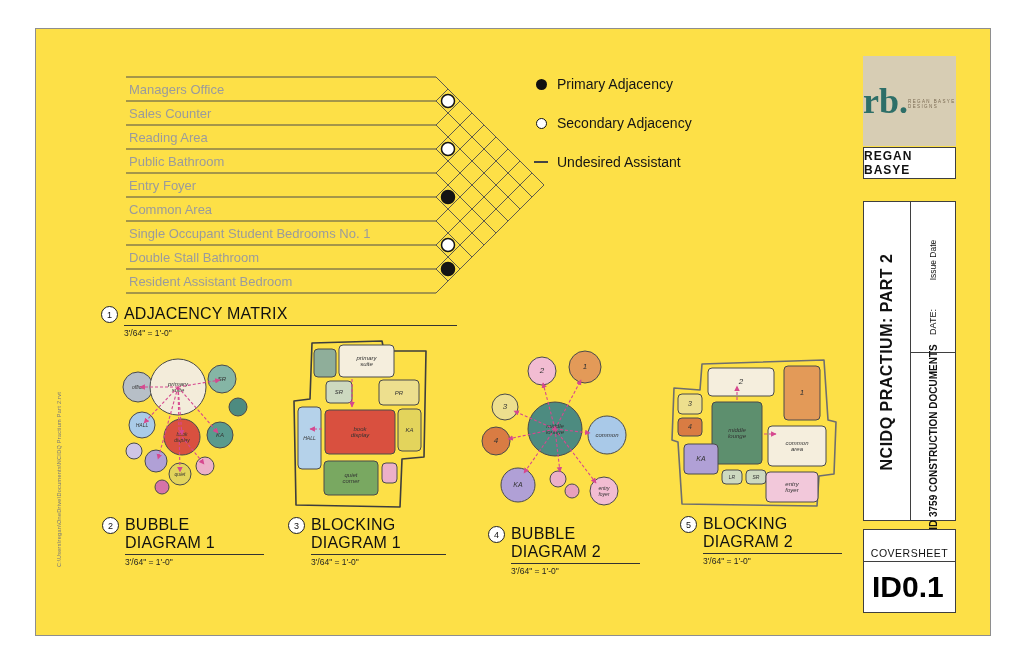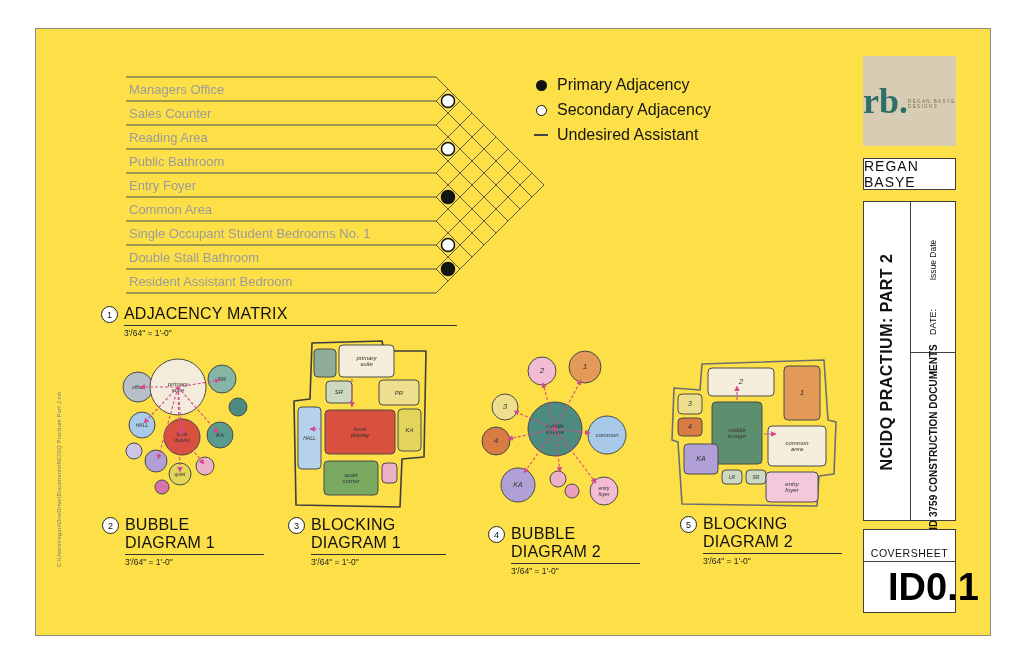"Primary Adjacency" .legend { font-size: 16px -> 14px; gap: 7px -> 23px }
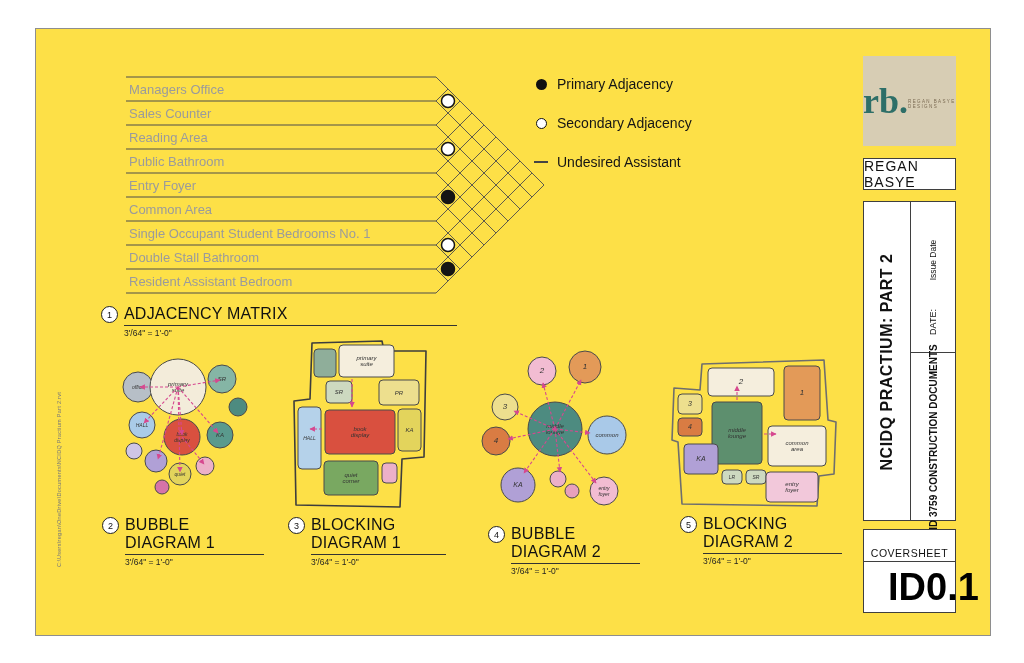"REGAN BASYE" .name-box { font-size: 14px -> 12px; font-weight: normal -> bold; top: 129px -> 118px }
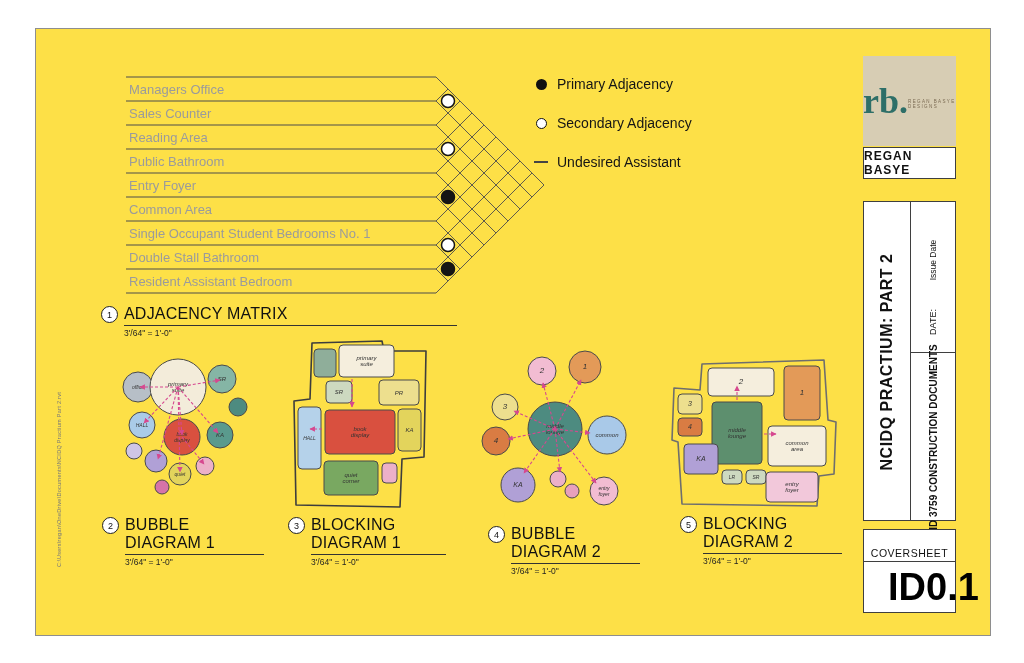"ID0.1" .sheetnum-box { font-size: 38px -> 30px; padding-left: 24px -> 8px }
